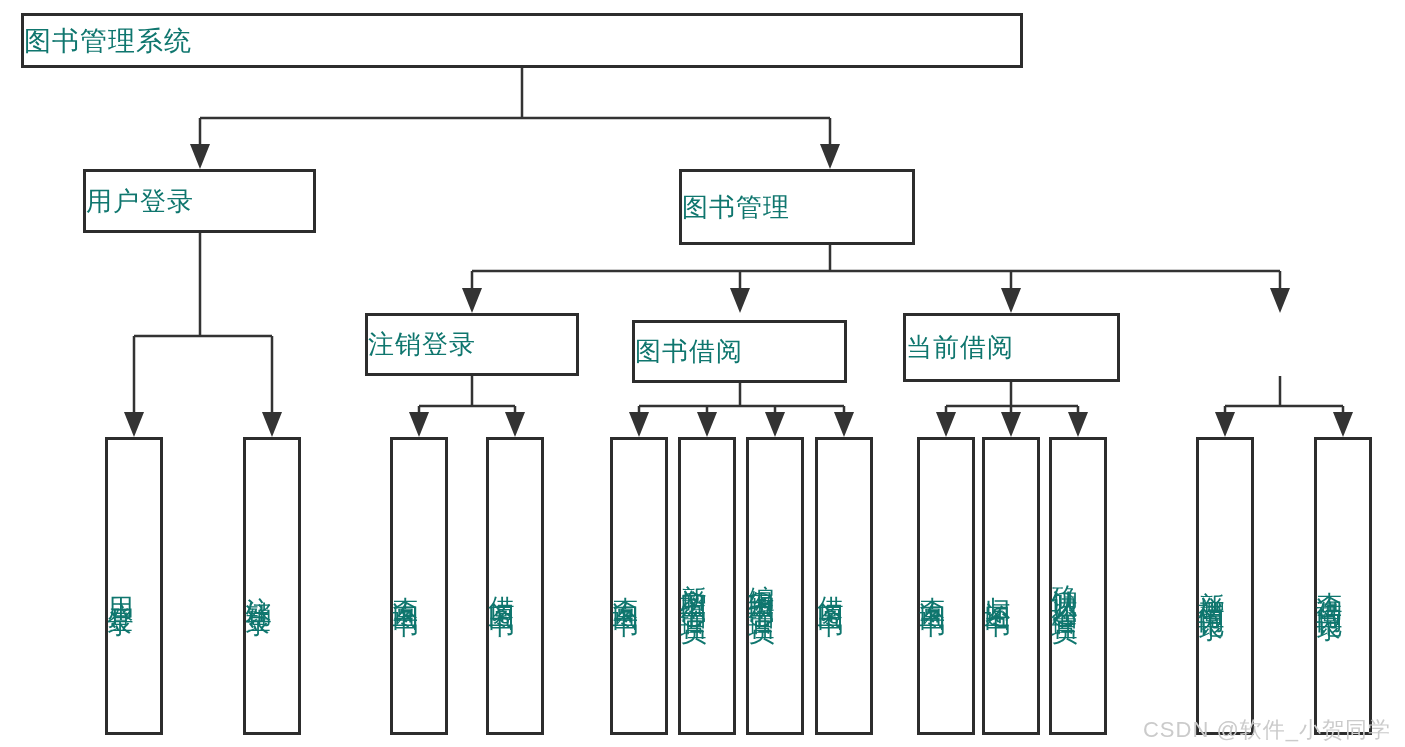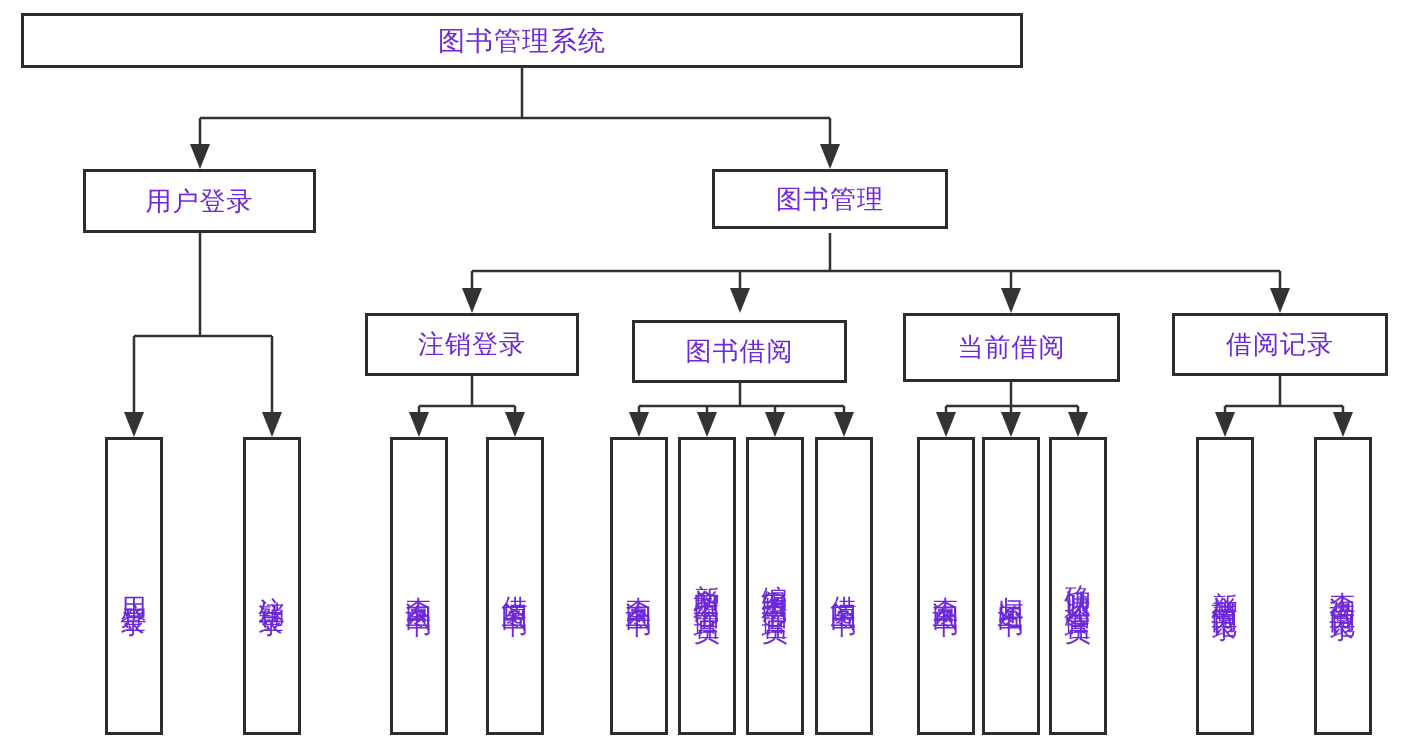"图书管理系统" .node { color: #6d28d9 -> #0f766e; justify-content: center -> flex-start }
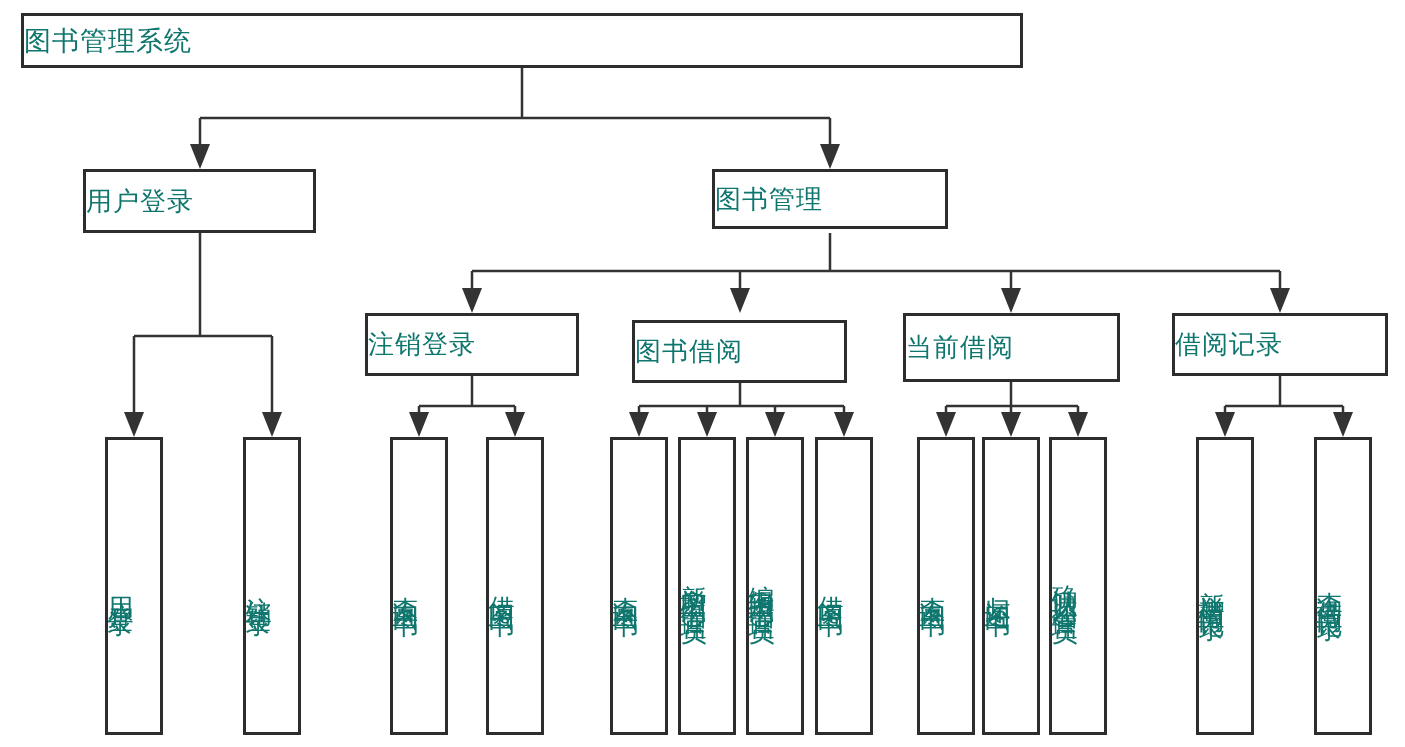"图书管理" div.node { height: 60px -> 76px; left: 712px -> 679px }
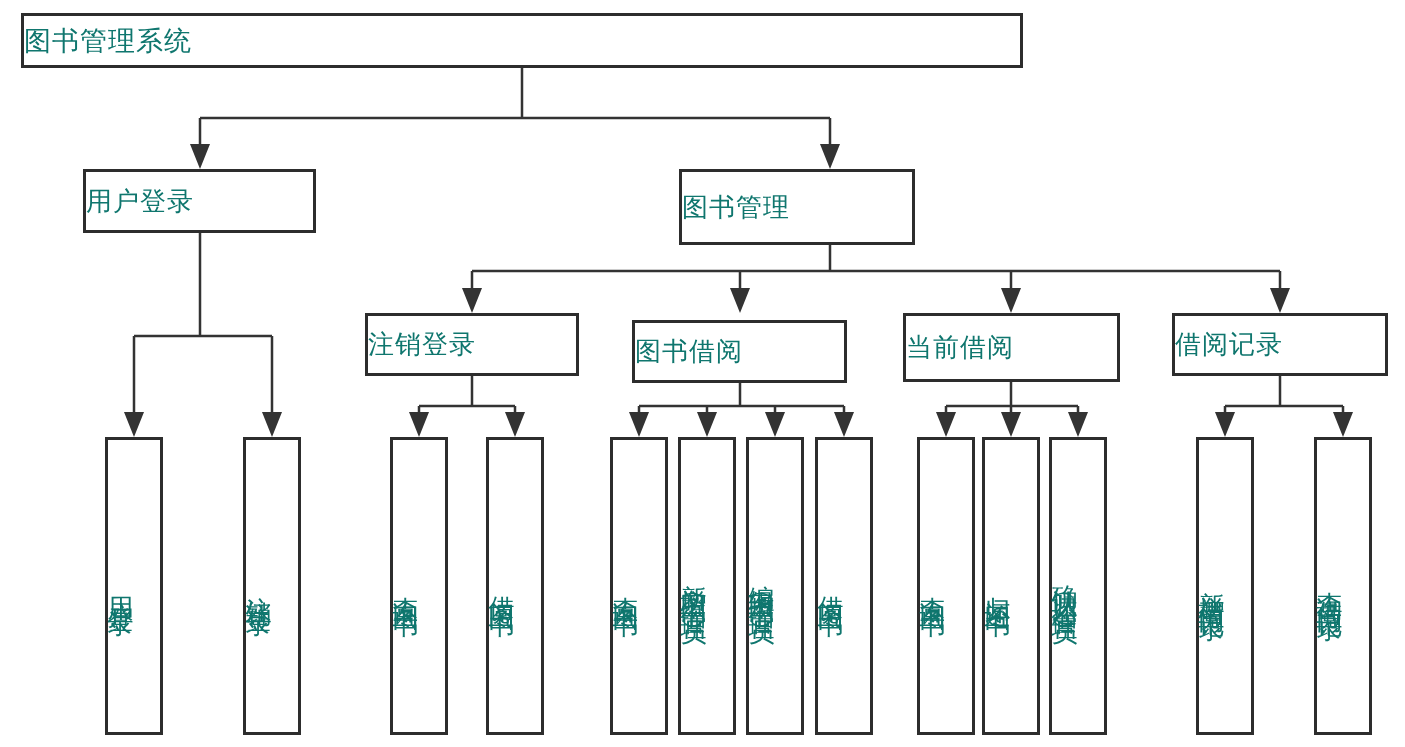"借阅记录" div.node { html: <div> <span>借阅记录</span> </div> -> none }
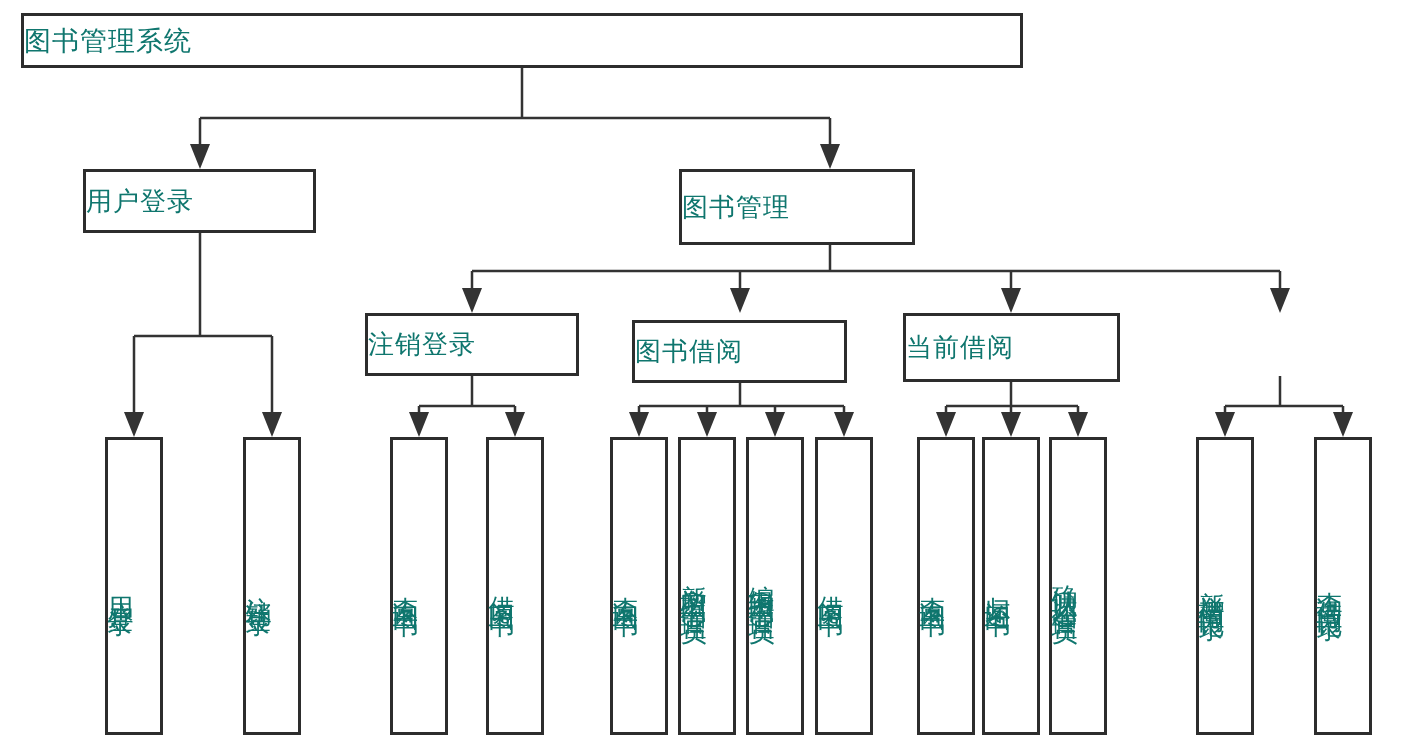"CSDN @软件_小贺同学" div.watermark { html: none -> <div>CSDN @软件_小贺同学</div> }
